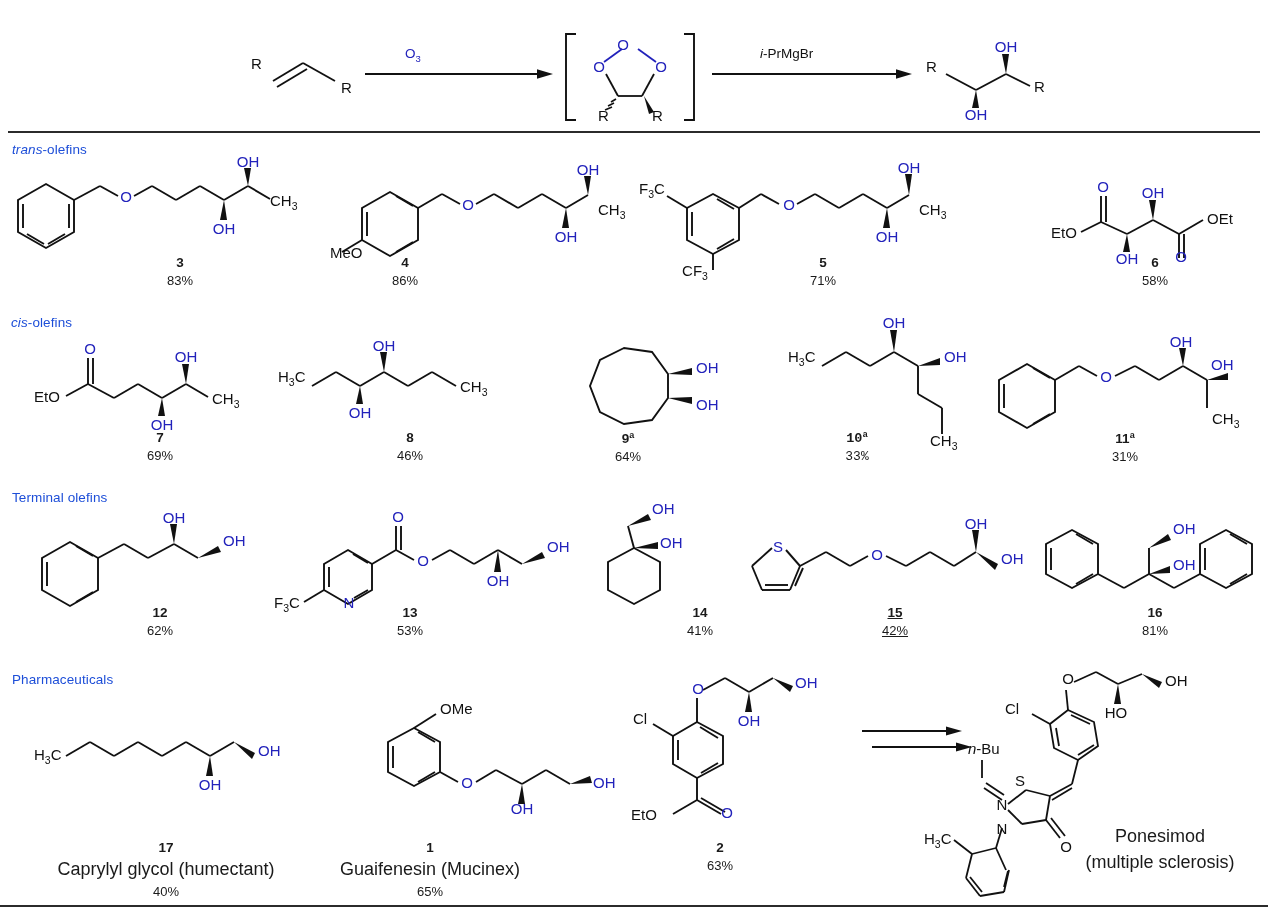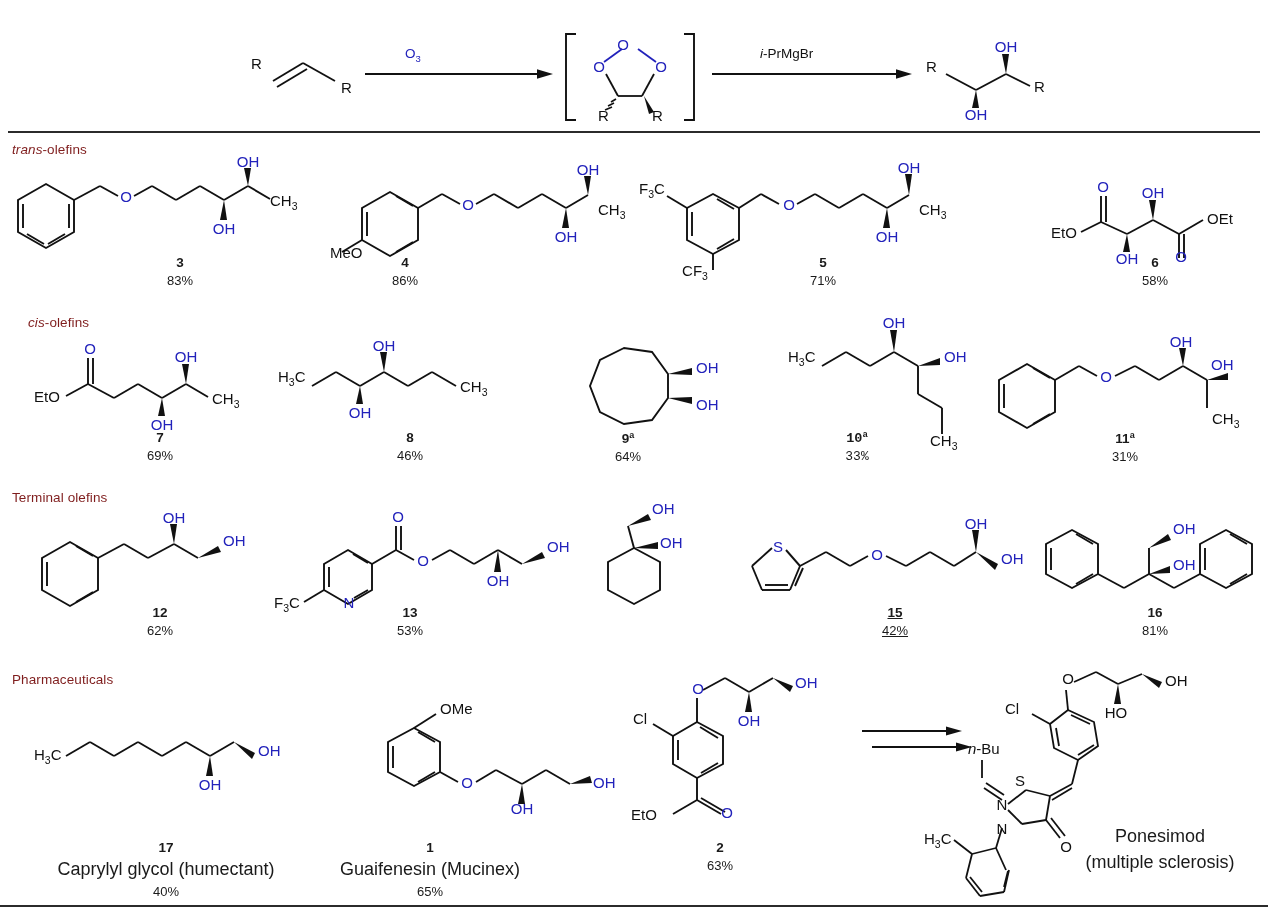"trans-olefins" .sec-label { color: #7f1d1d -> #1d4ed8 }
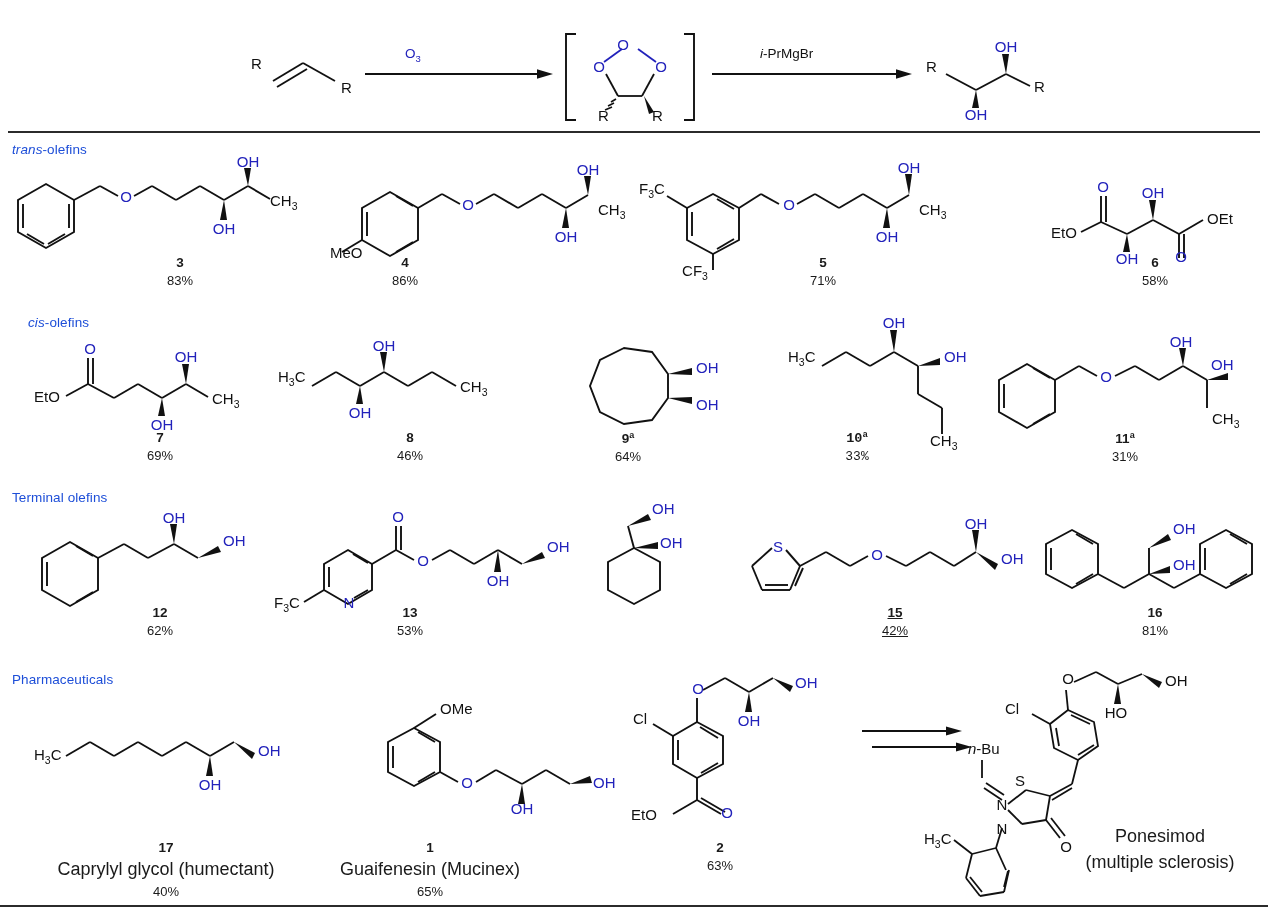"cis-olefins" div.sec-label { left: 28px -> 11px }
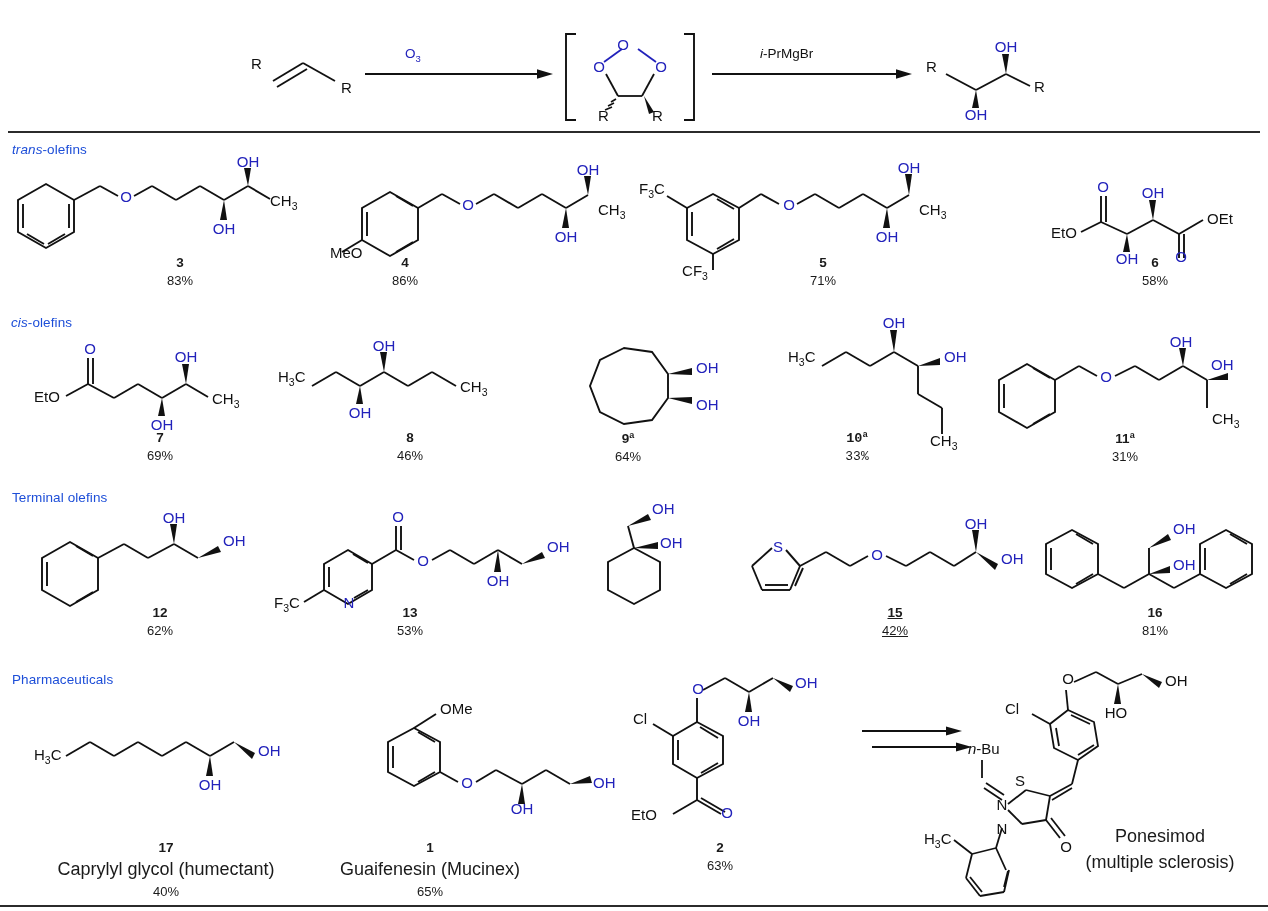"14" div.cap { html: none -> <div> <span><span>14</span></span> <span>41%</span> </div> }
